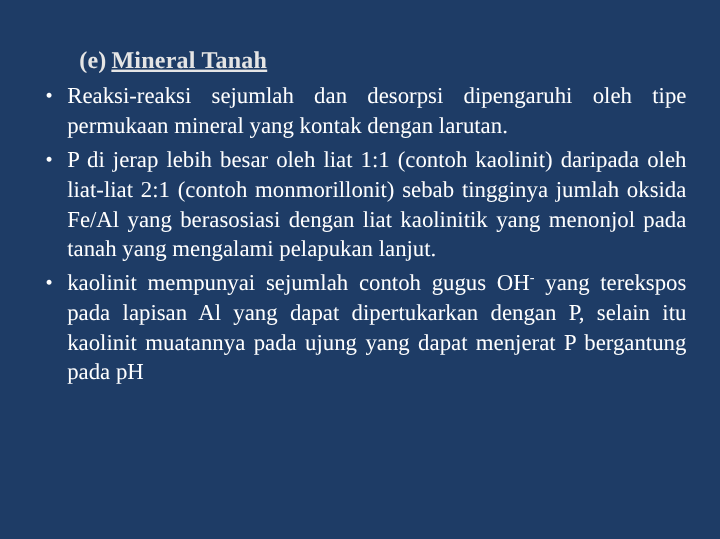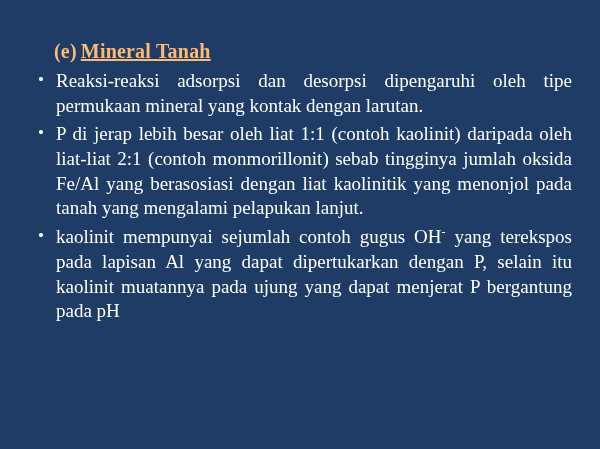"(e) Mineral Tanah" .title-line { color: #fdba74 -> #e5e5e5; margin: 0 0 6px 20px -> 0 0 6px 32px }
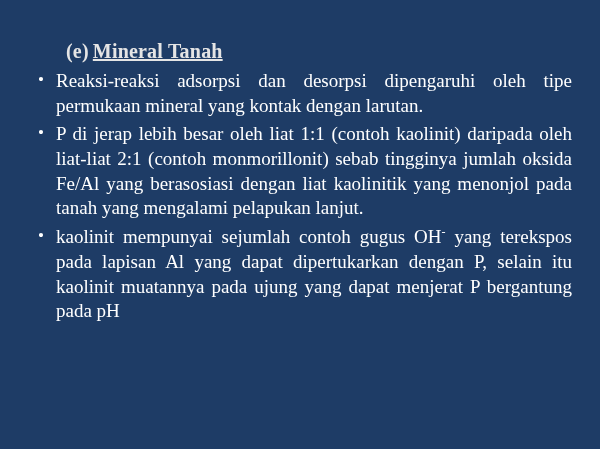"Reaksi-reaksi adsorpsi dan desorpsi" span { text: adsorpsi -> sejumlah }
